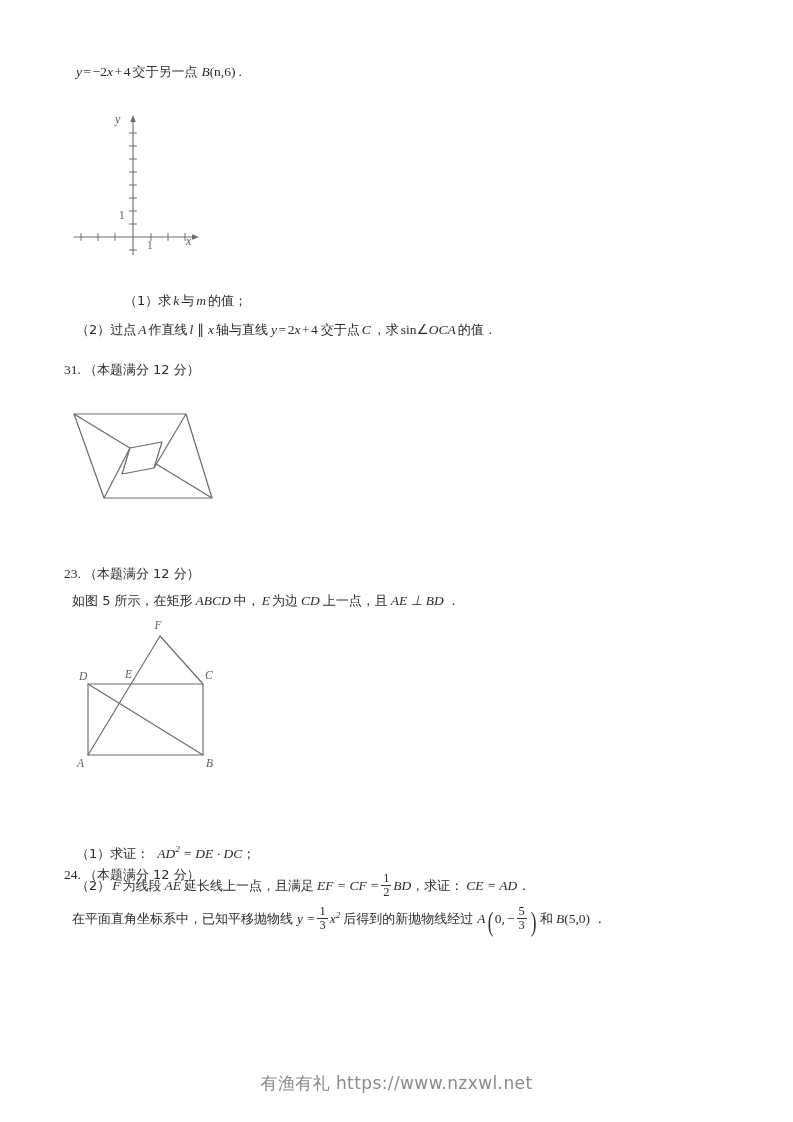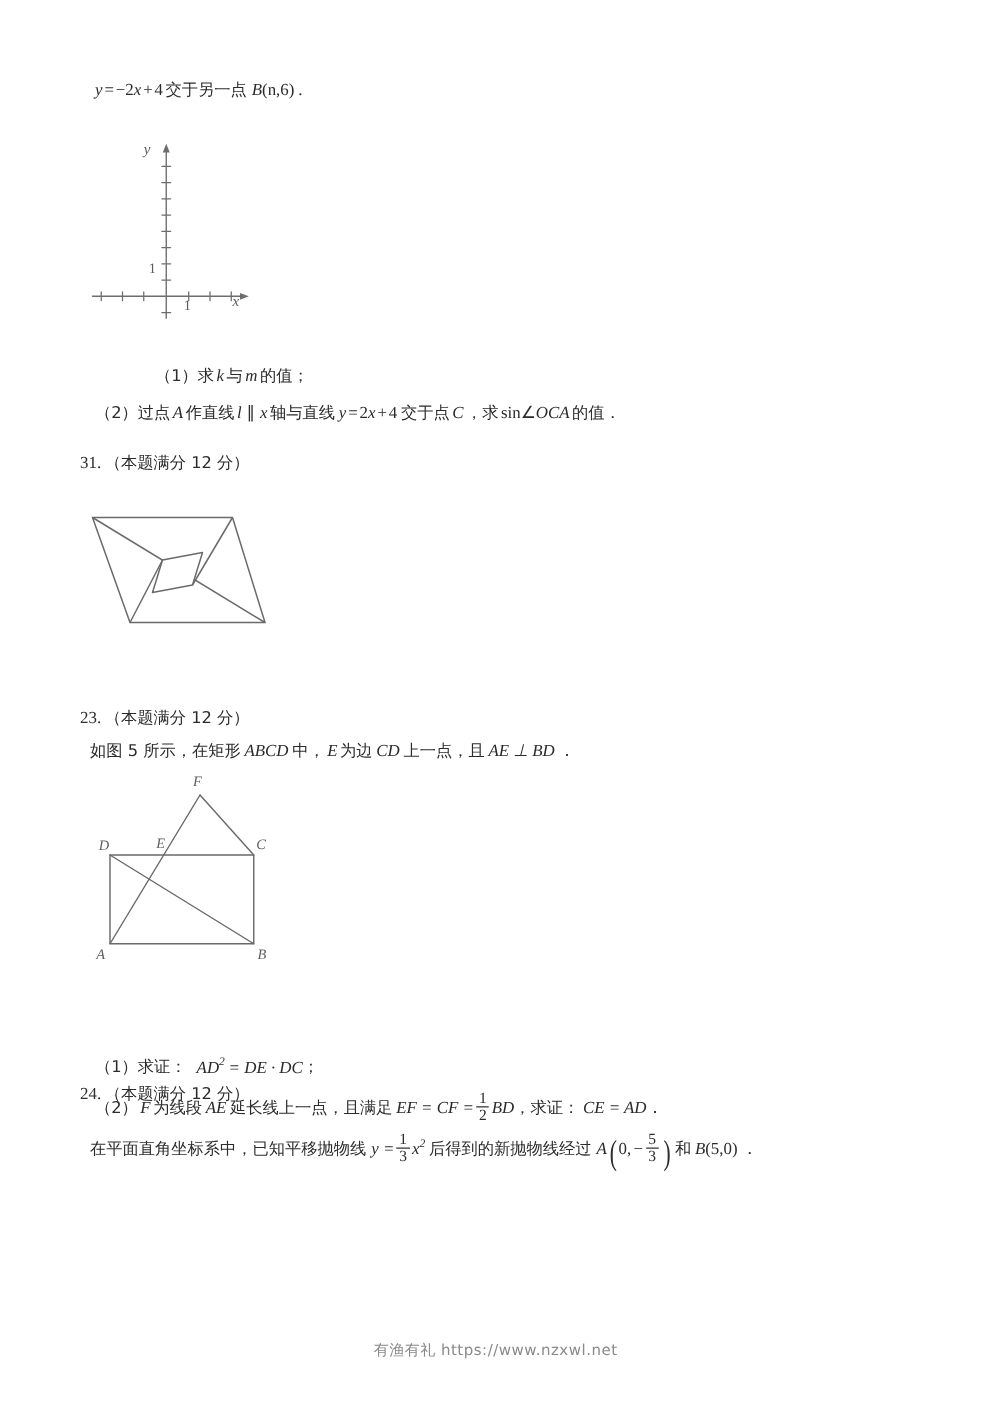"有渔有礼 https://www.nzxwl.net" .wm { font-size: 12px -> 17px }
